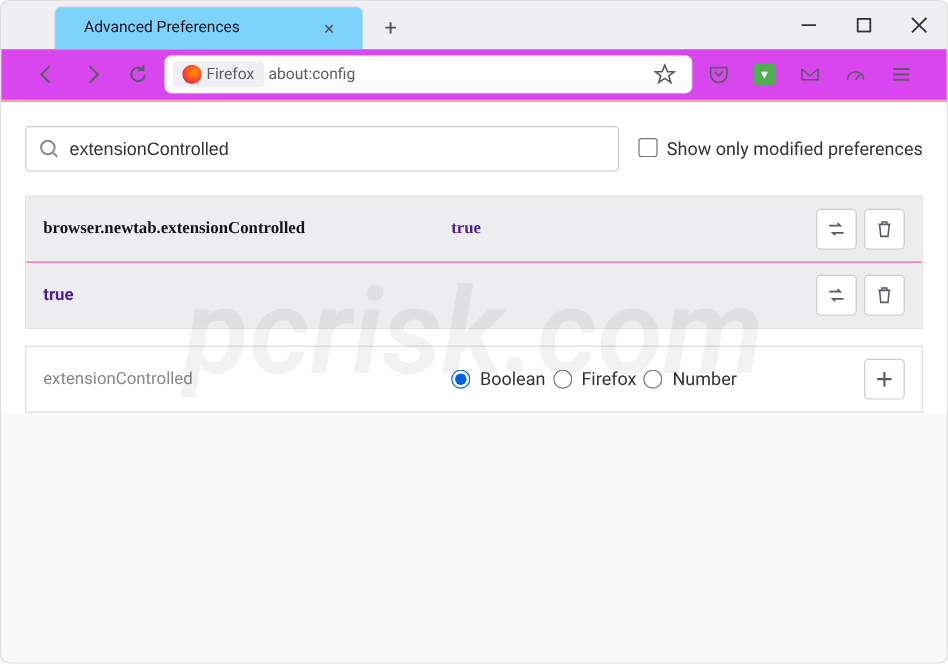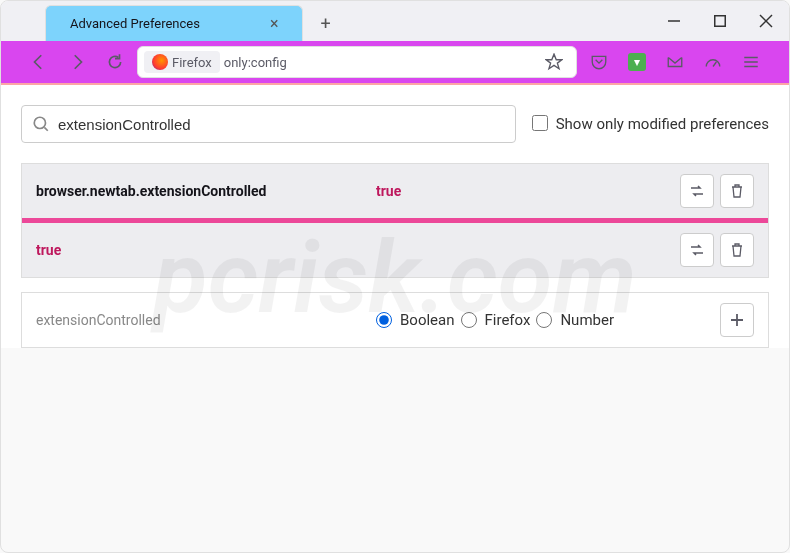"only:config" span.address-text { text: only:config -> about:config }
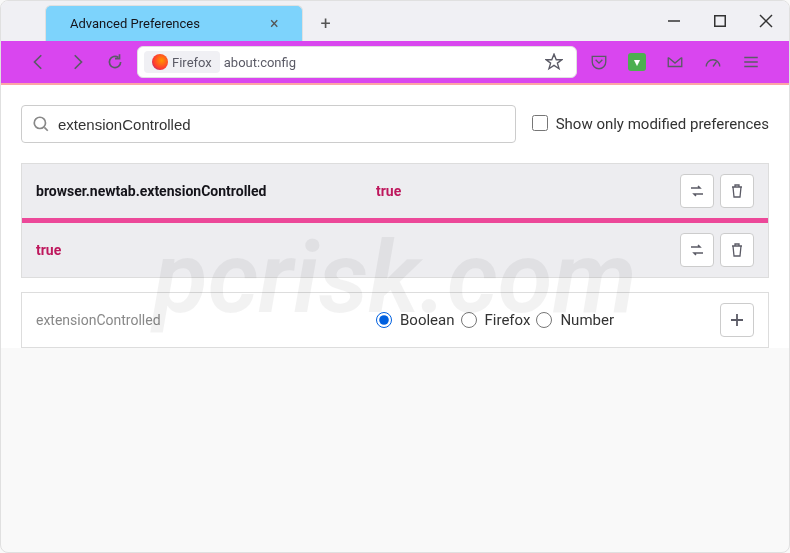"browser.newtab.extensionControlled" .pref-row:not(:last-child) { border-bottom: 5px solid #ec4899 -> 1px solid #ec4899; font-family: none -> Liberation Serif, serif }
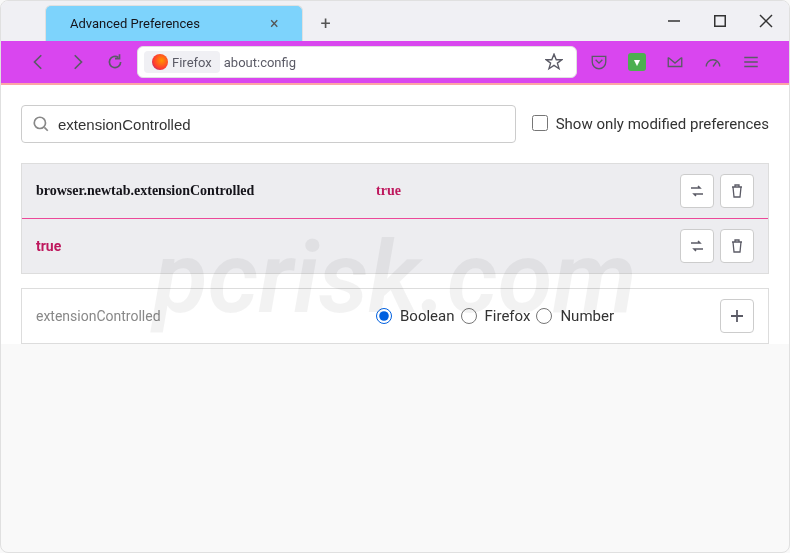"true" .pref-value { color: #be185d -> #4c1d95 }
